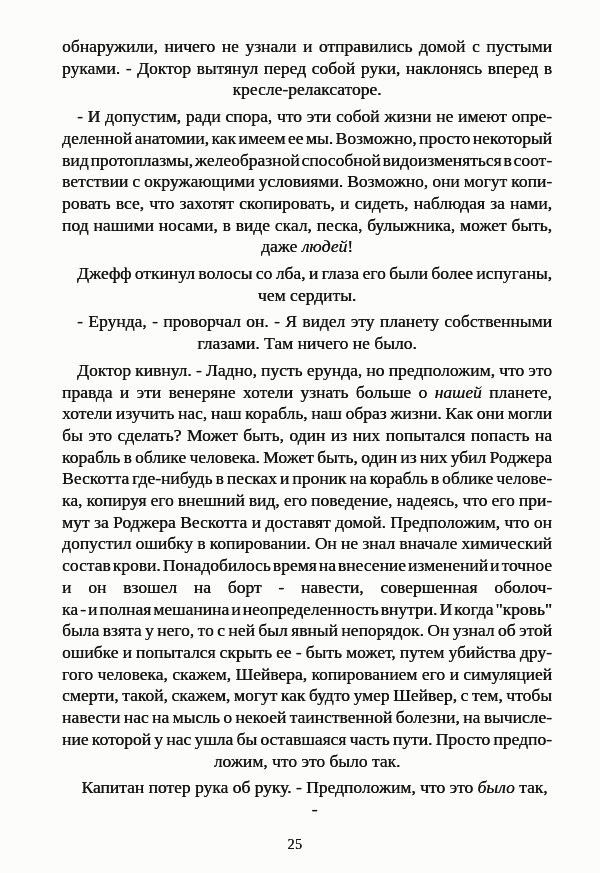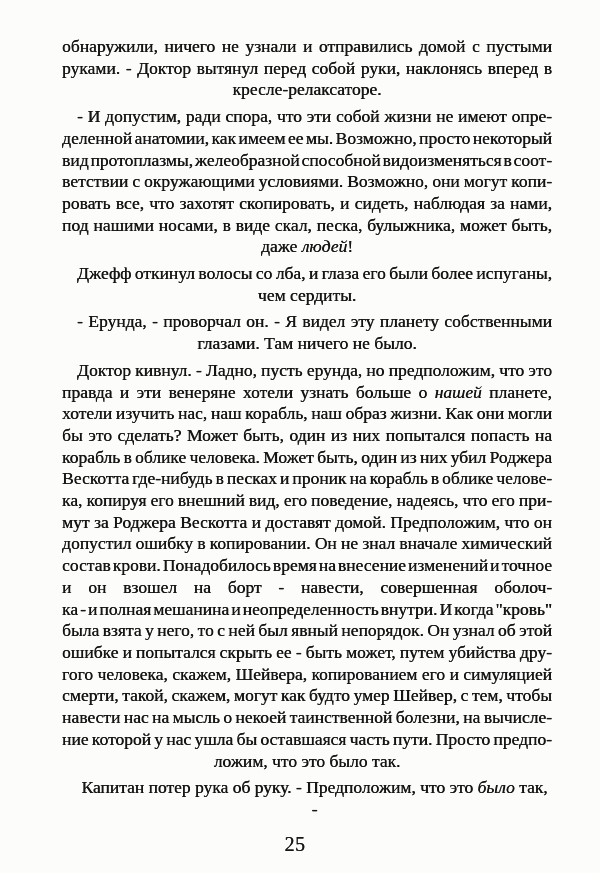"25" .page-number { font-size: 20px -> 14px }
